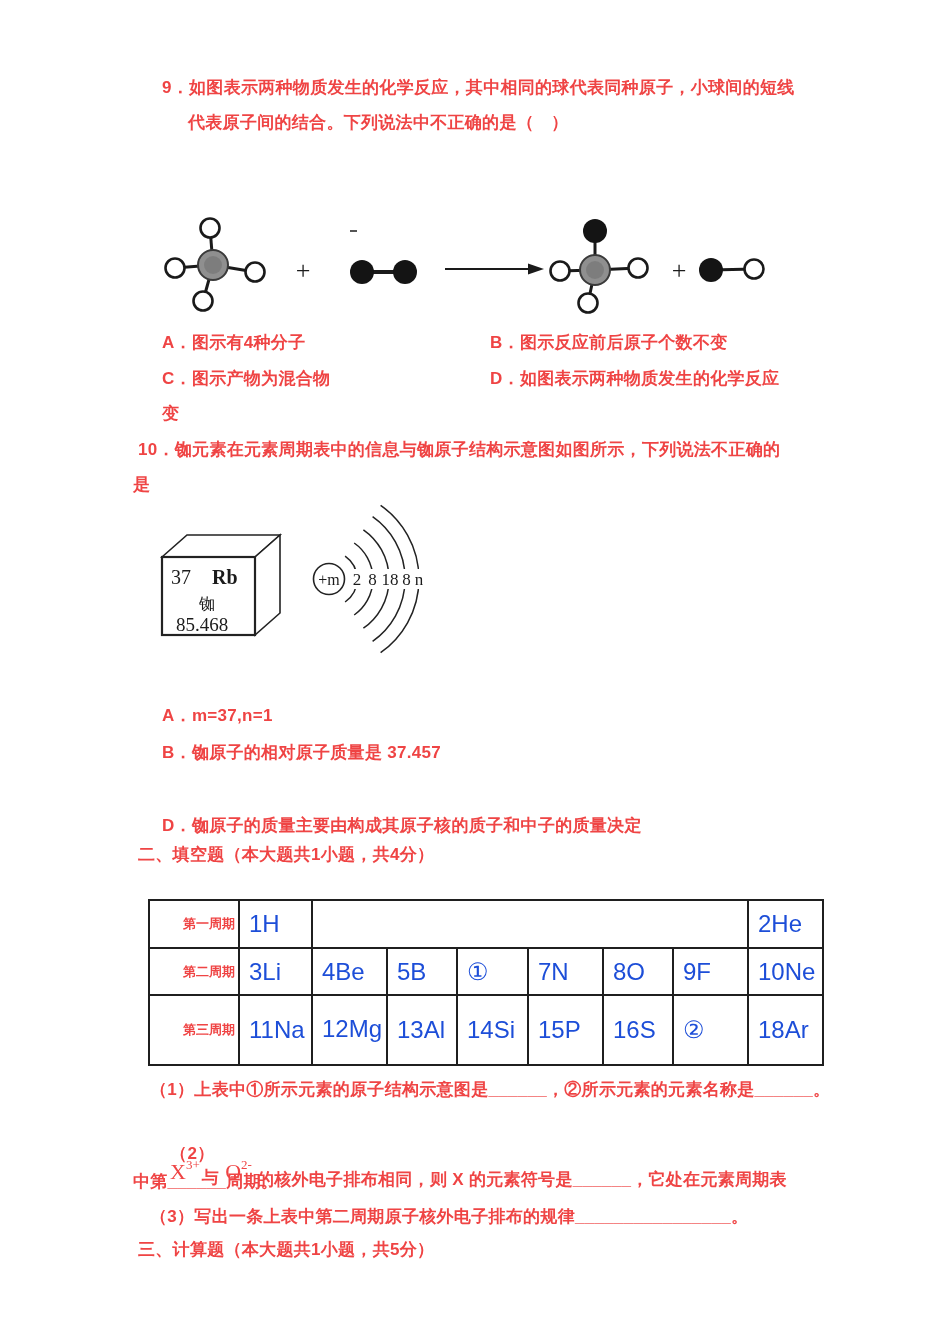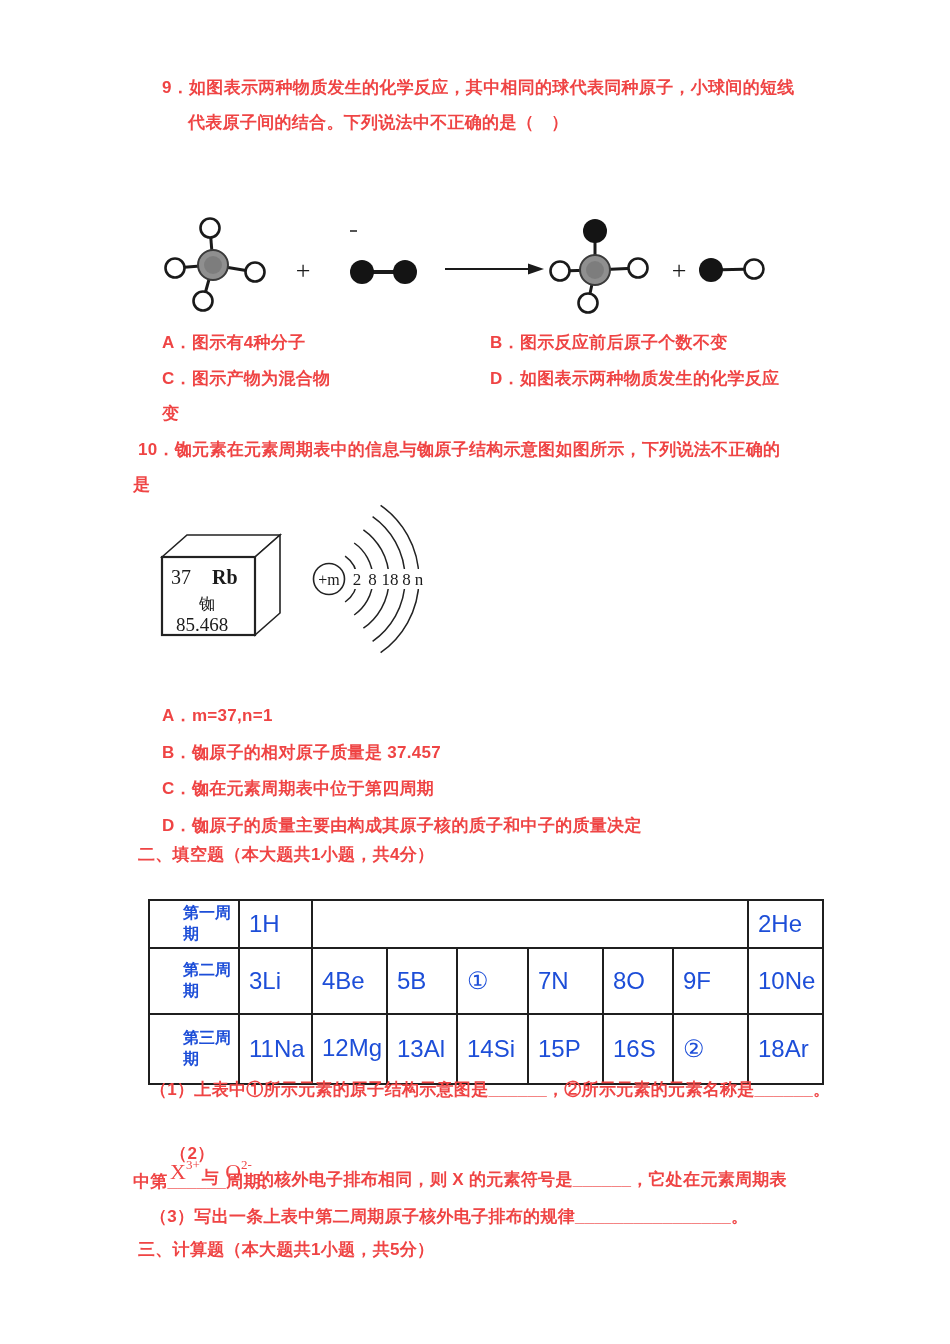"C．铷在元素周期表中位于第四周期" div.t { html: <div>C．铷在元素周期表中位于第四周期</div> -> none }
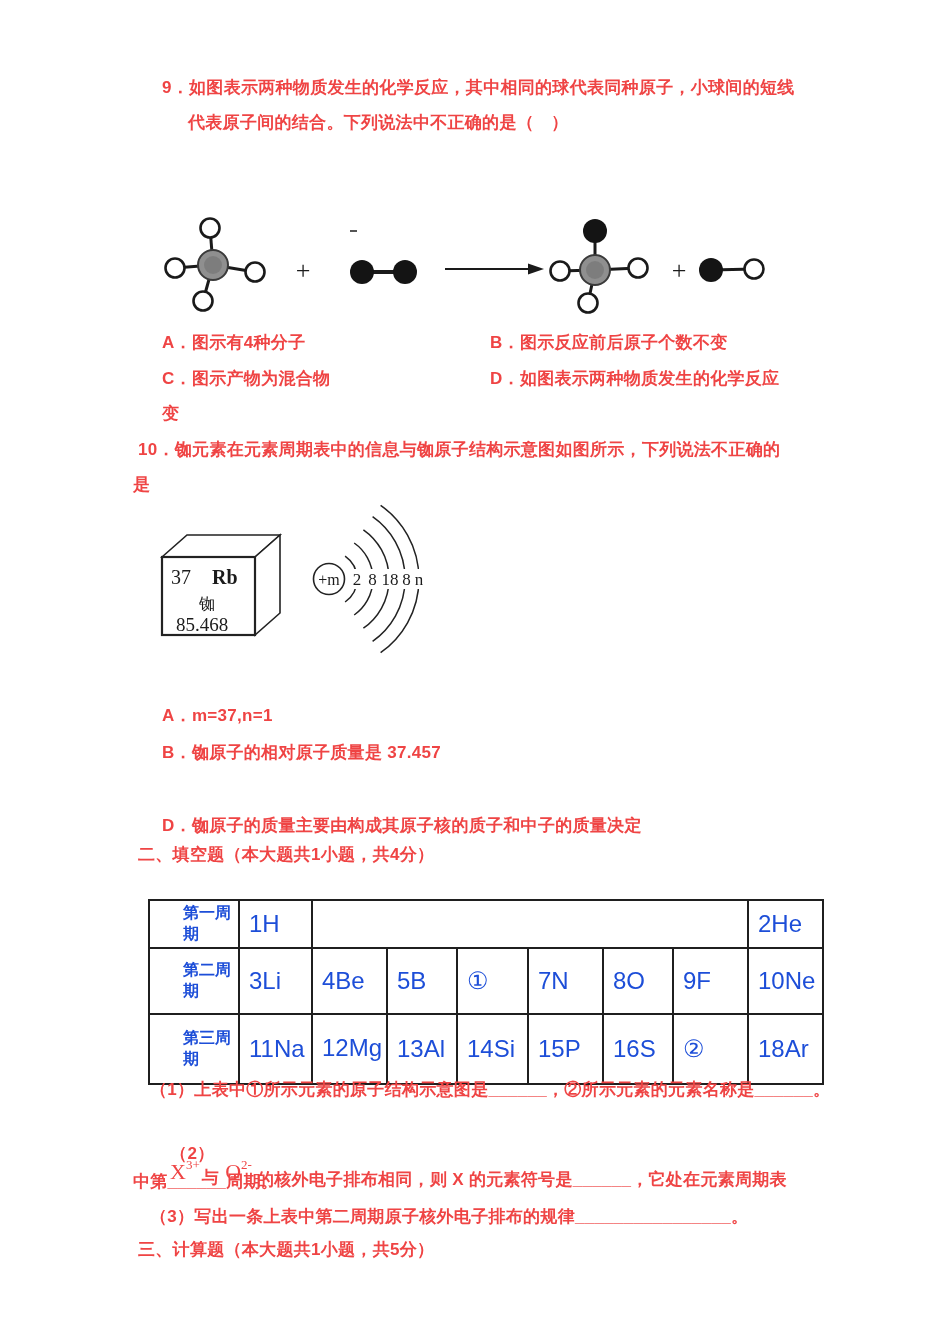"第一周期" td.plabel { color: #1d4ed8 -> #ef4444; font-size: 16px -> 13px }
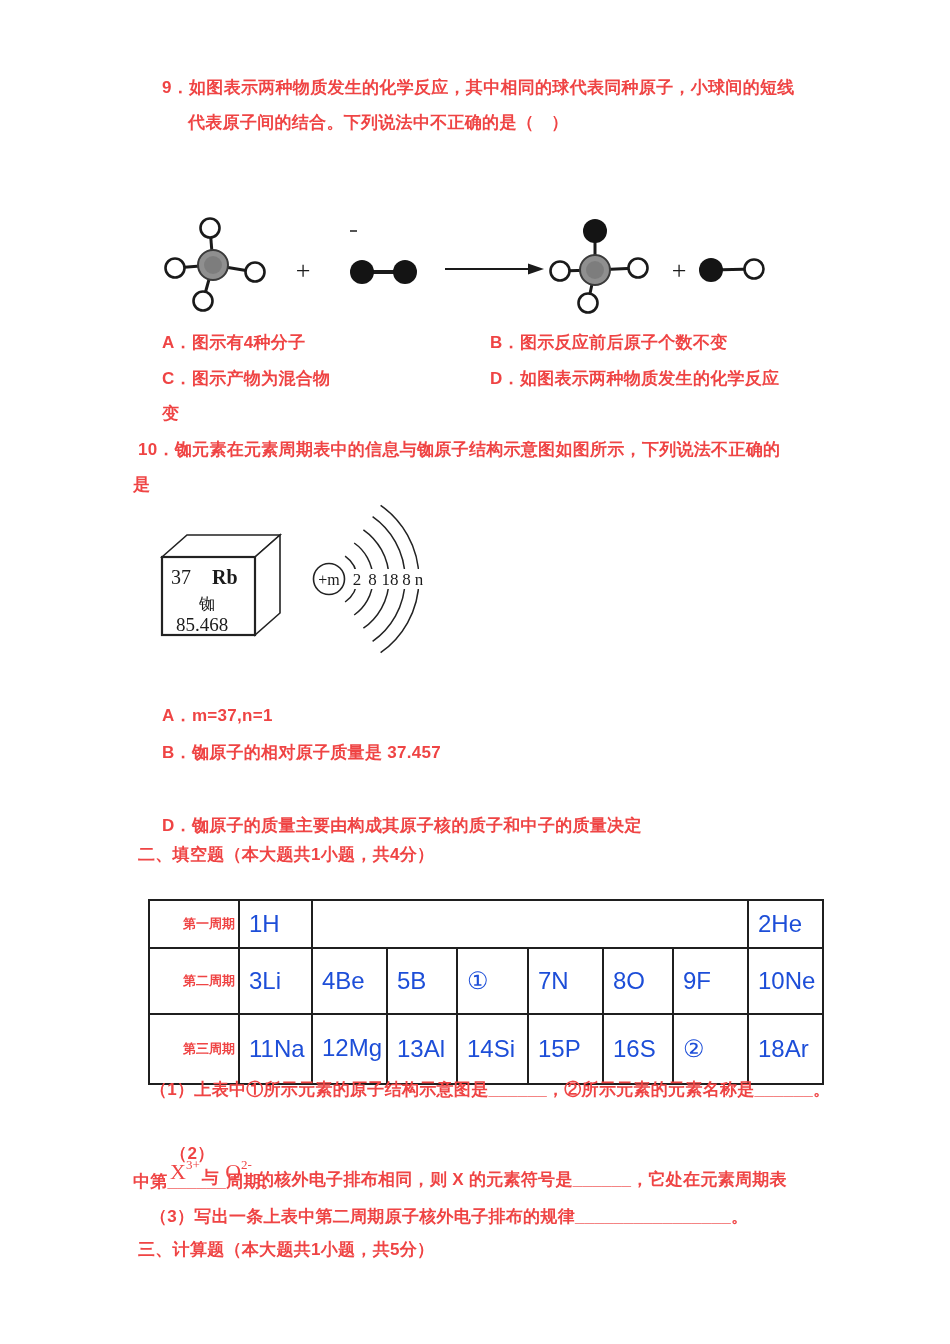"第二周期" tr { height: 66px -> 47px }
